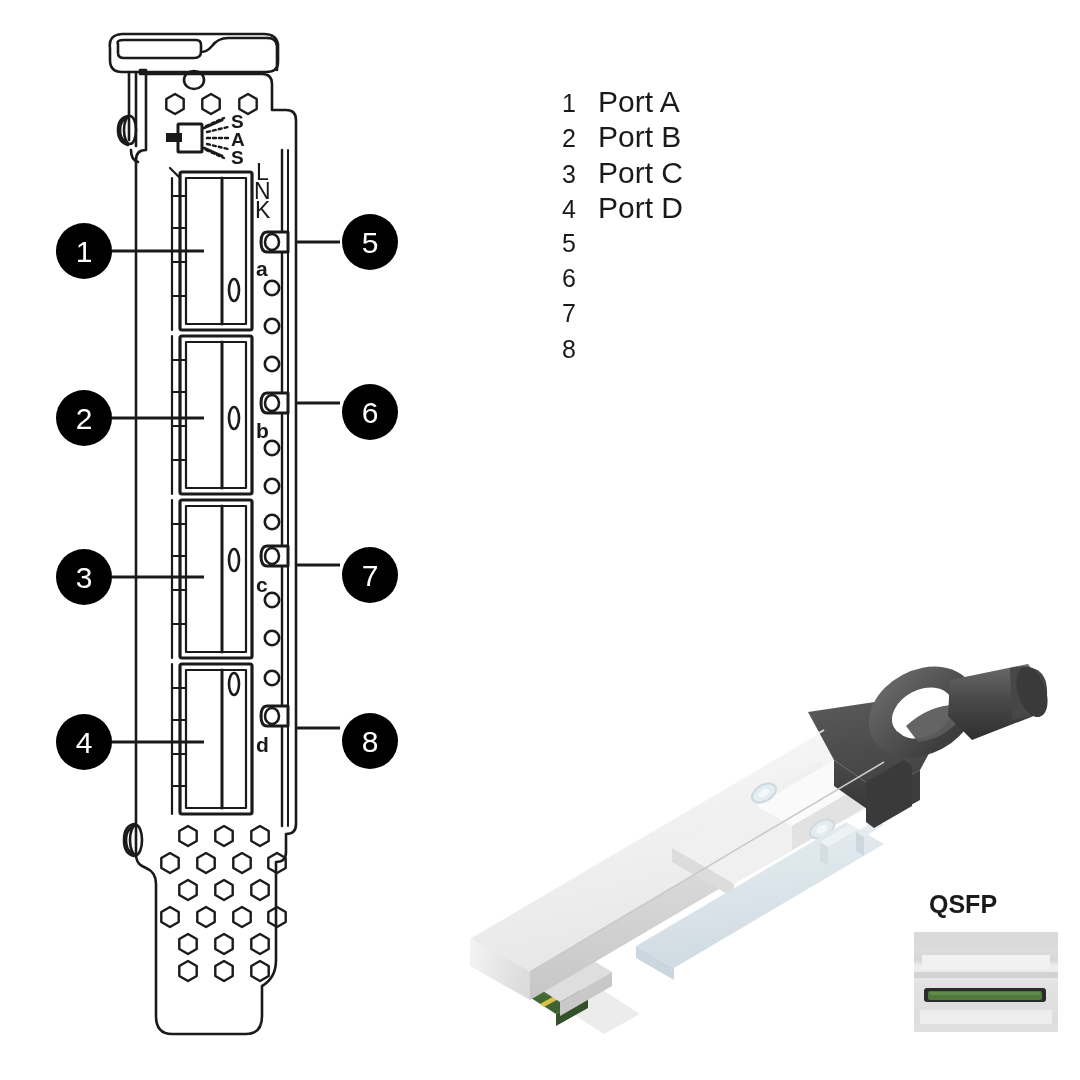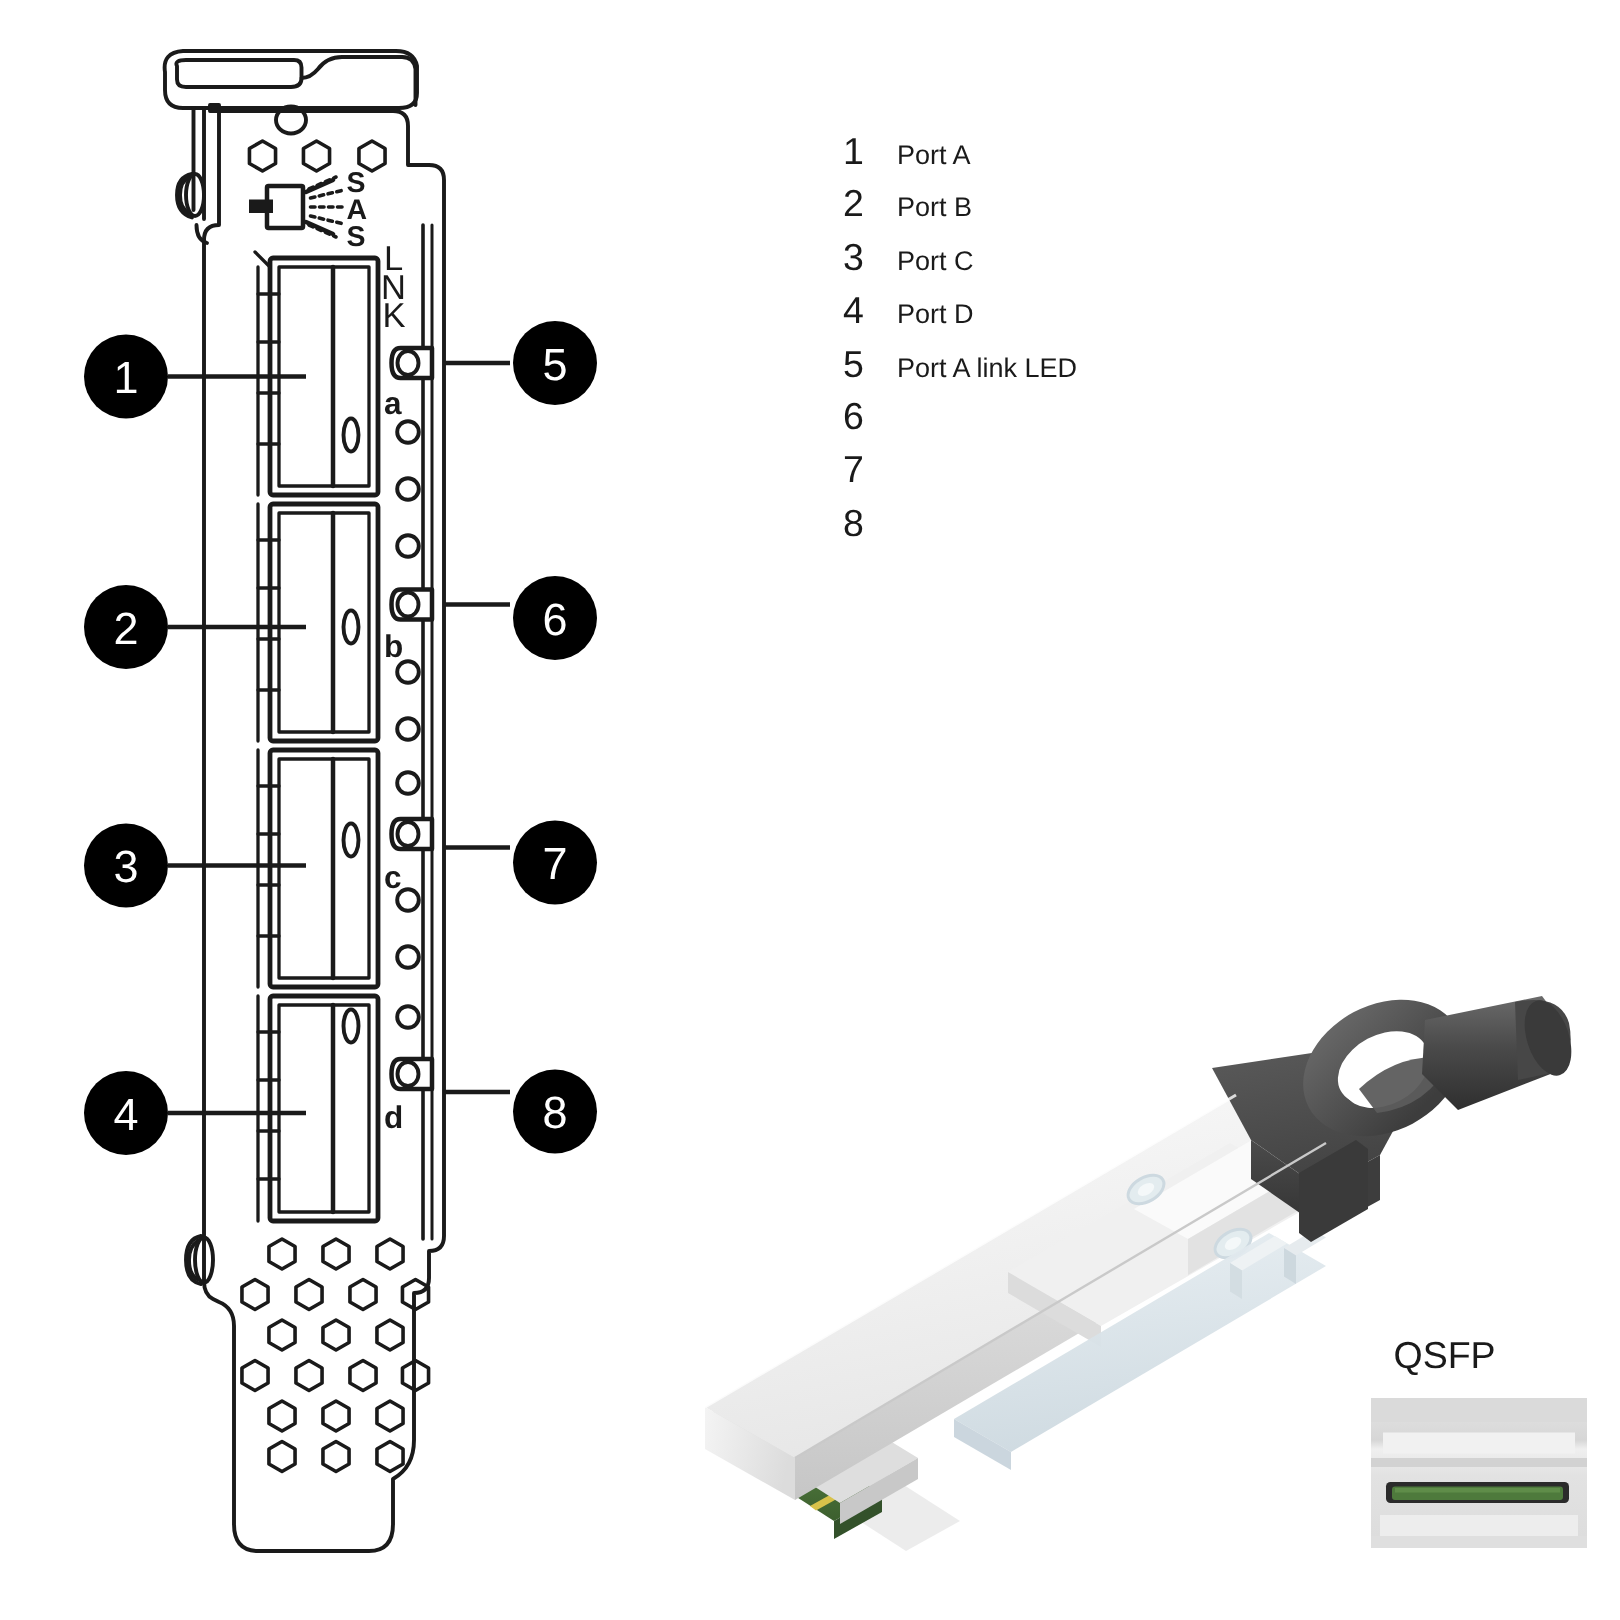"Port A" .legend-label { font-size: 18px -> 30px }
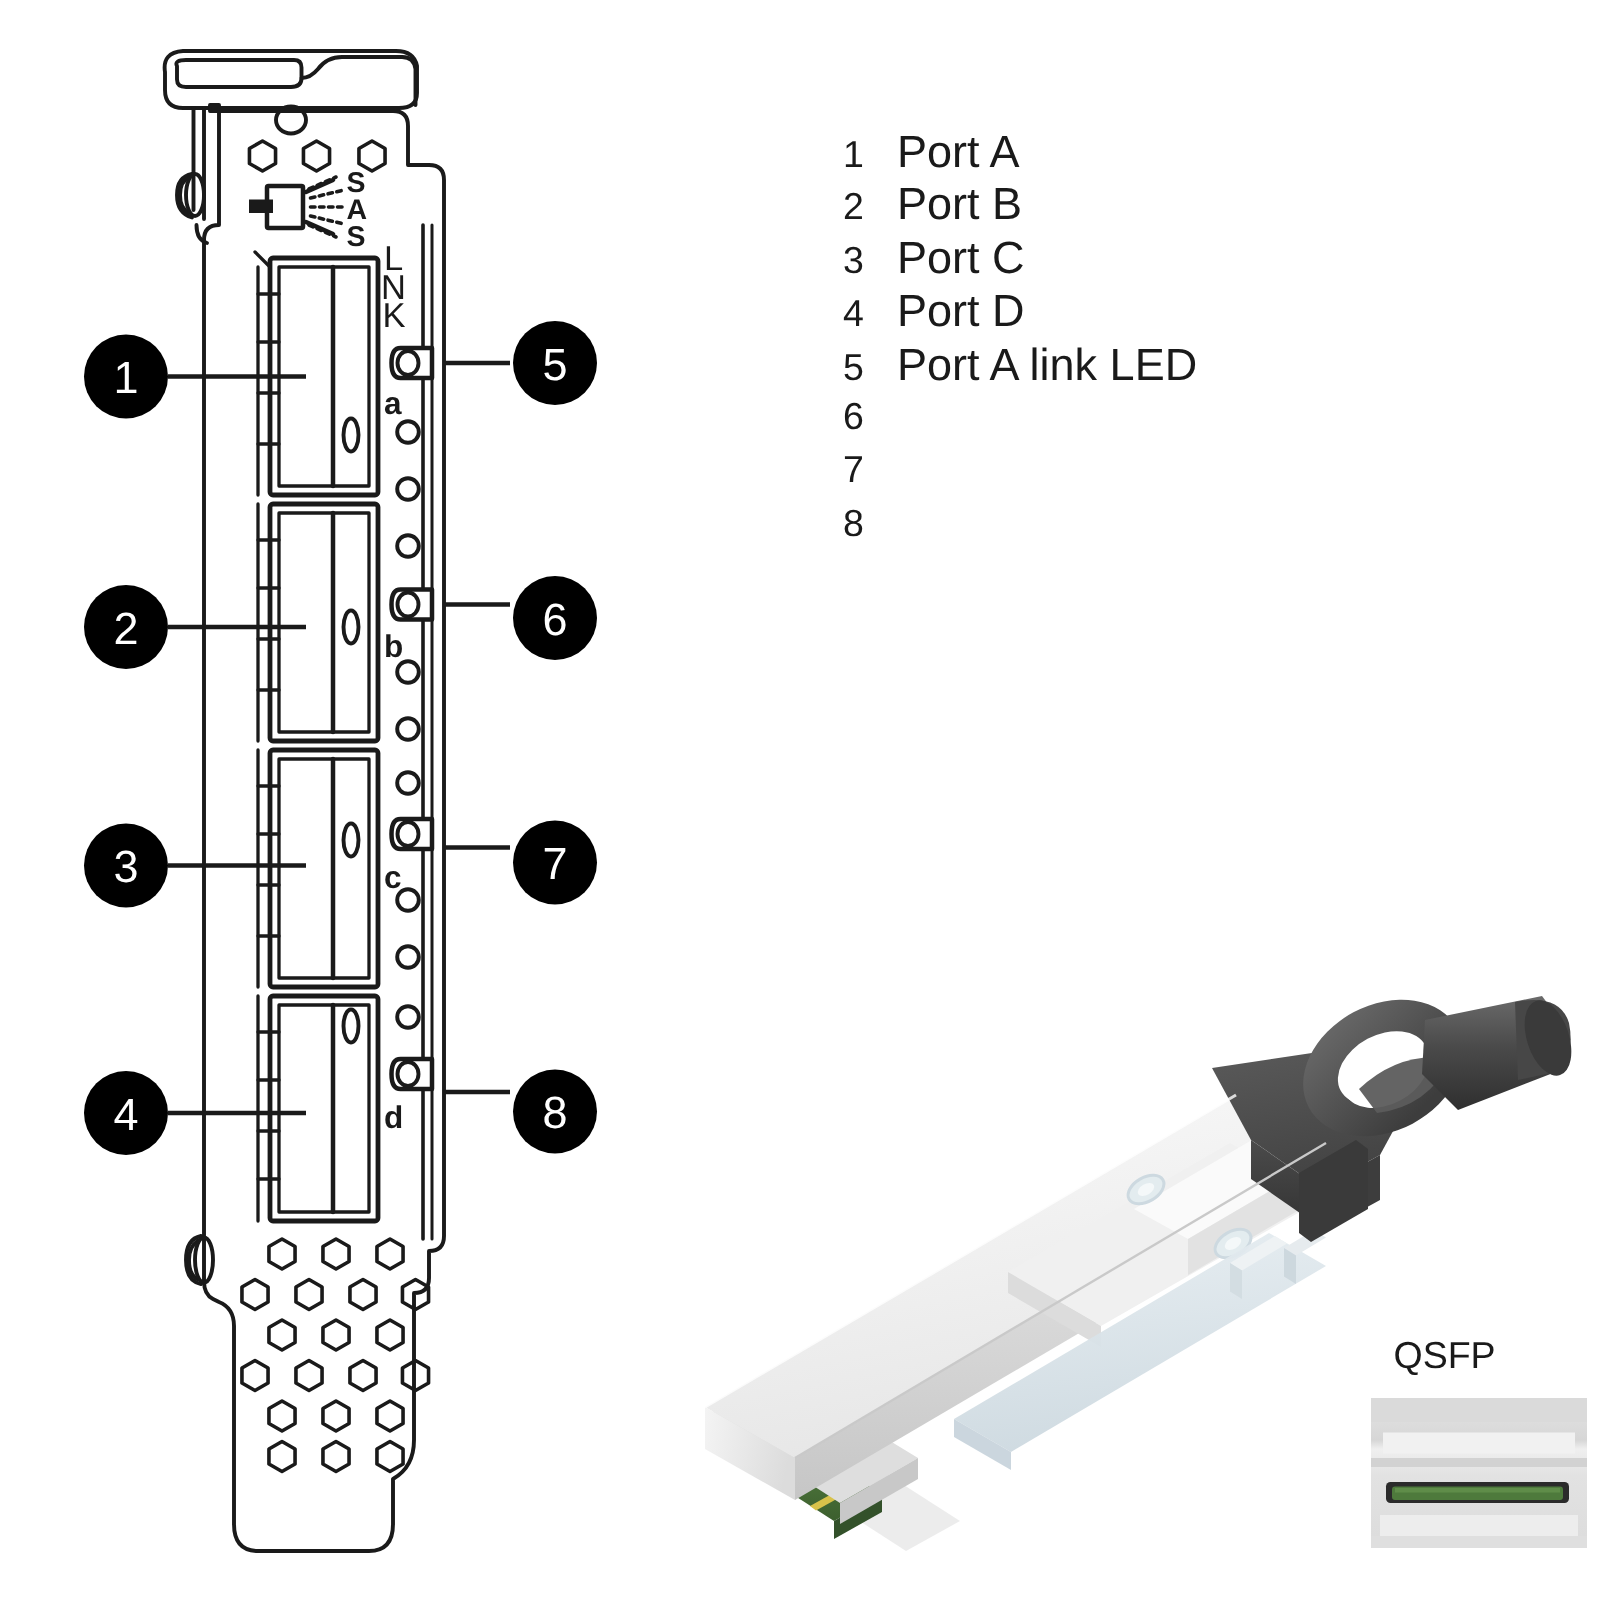"Port A link LED" span.legend-label { html: <span>Port A link LED</span> -> none }
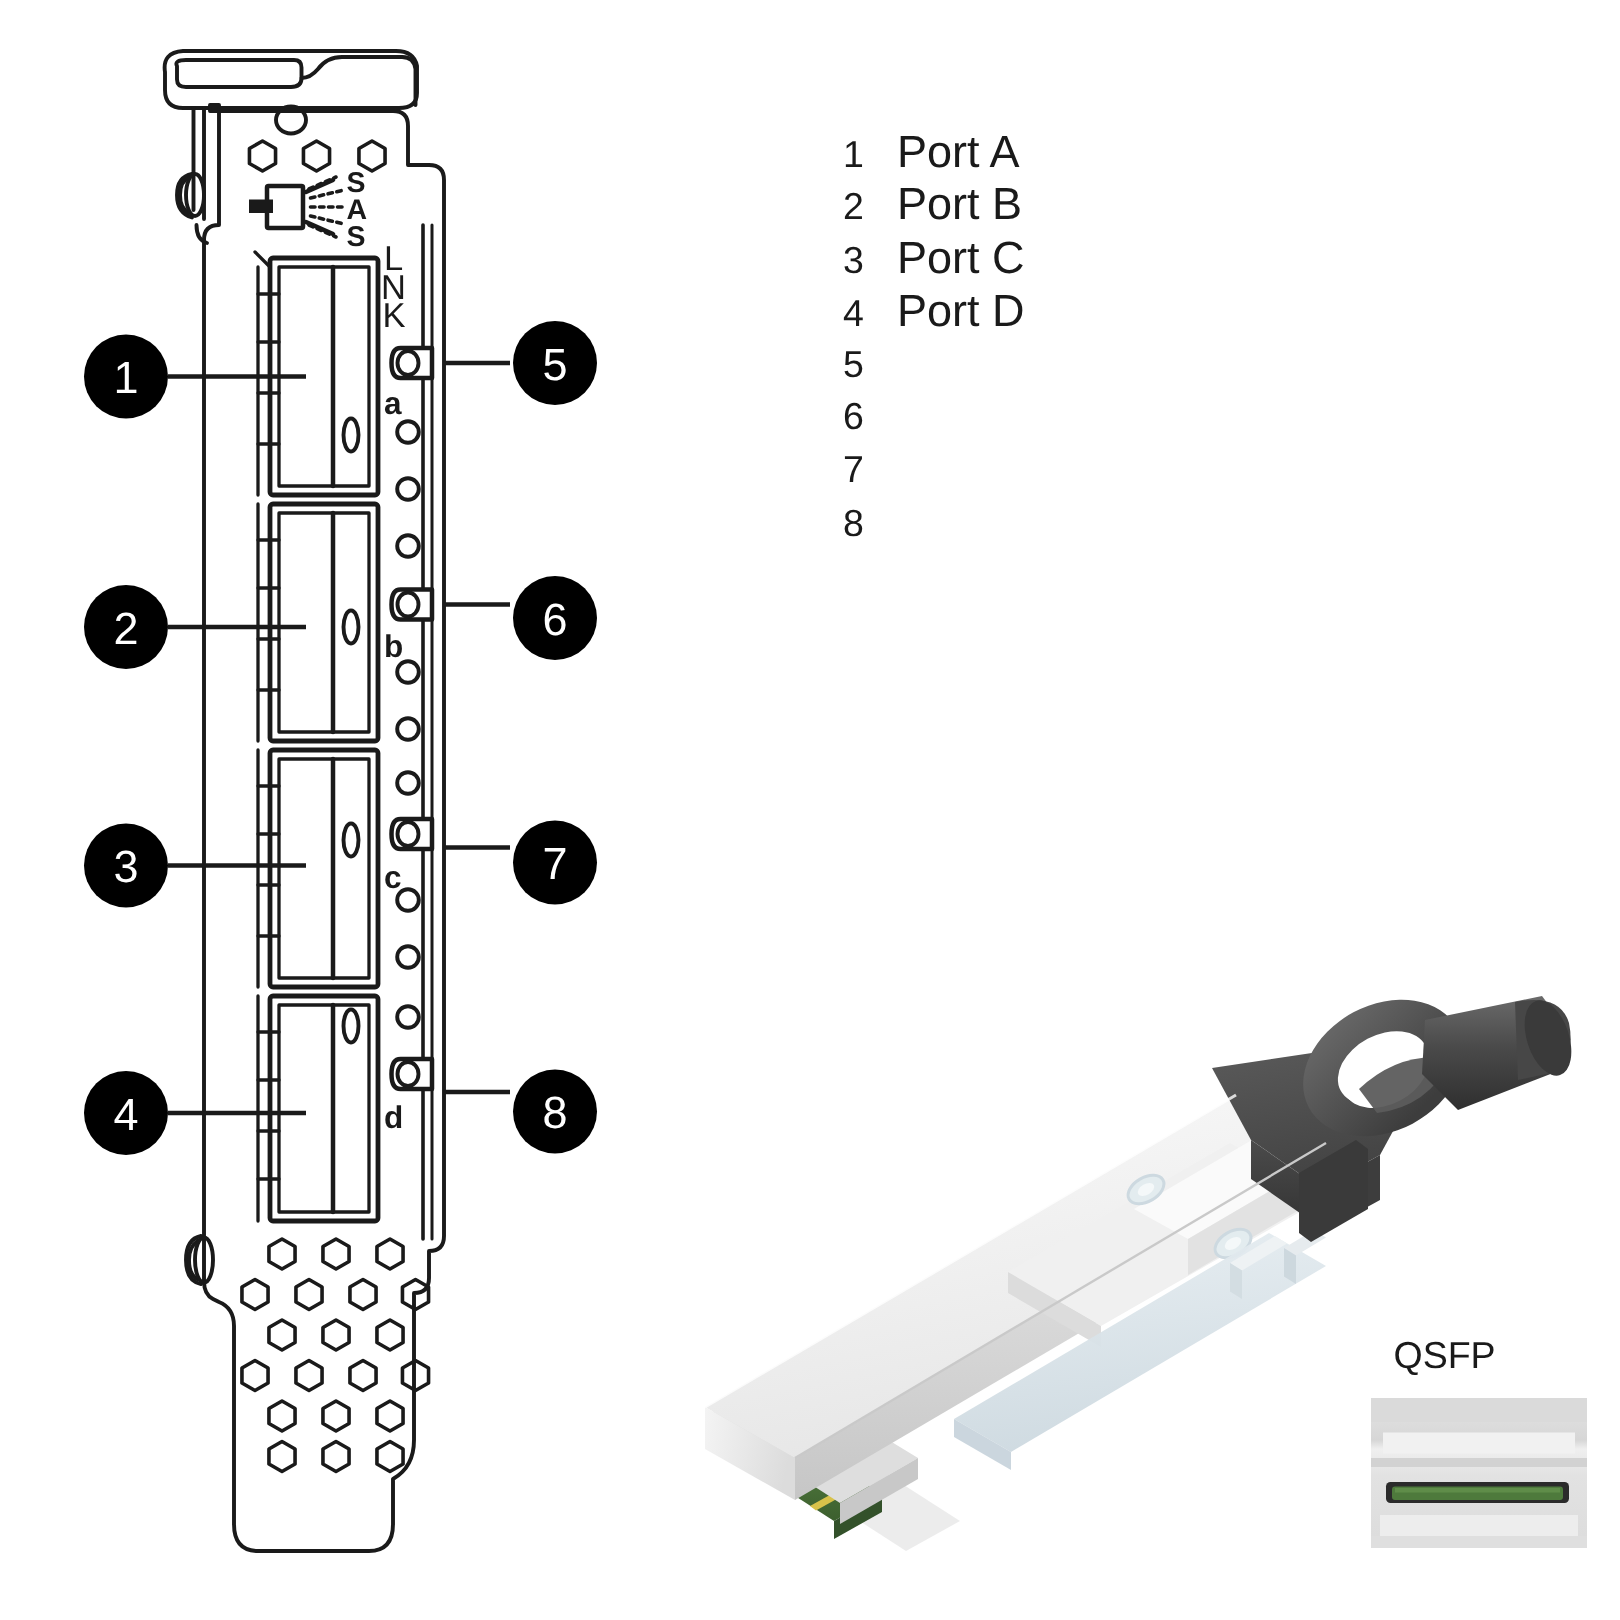"QSFP" #qsfp-caption { font-weight: none -> bold }
